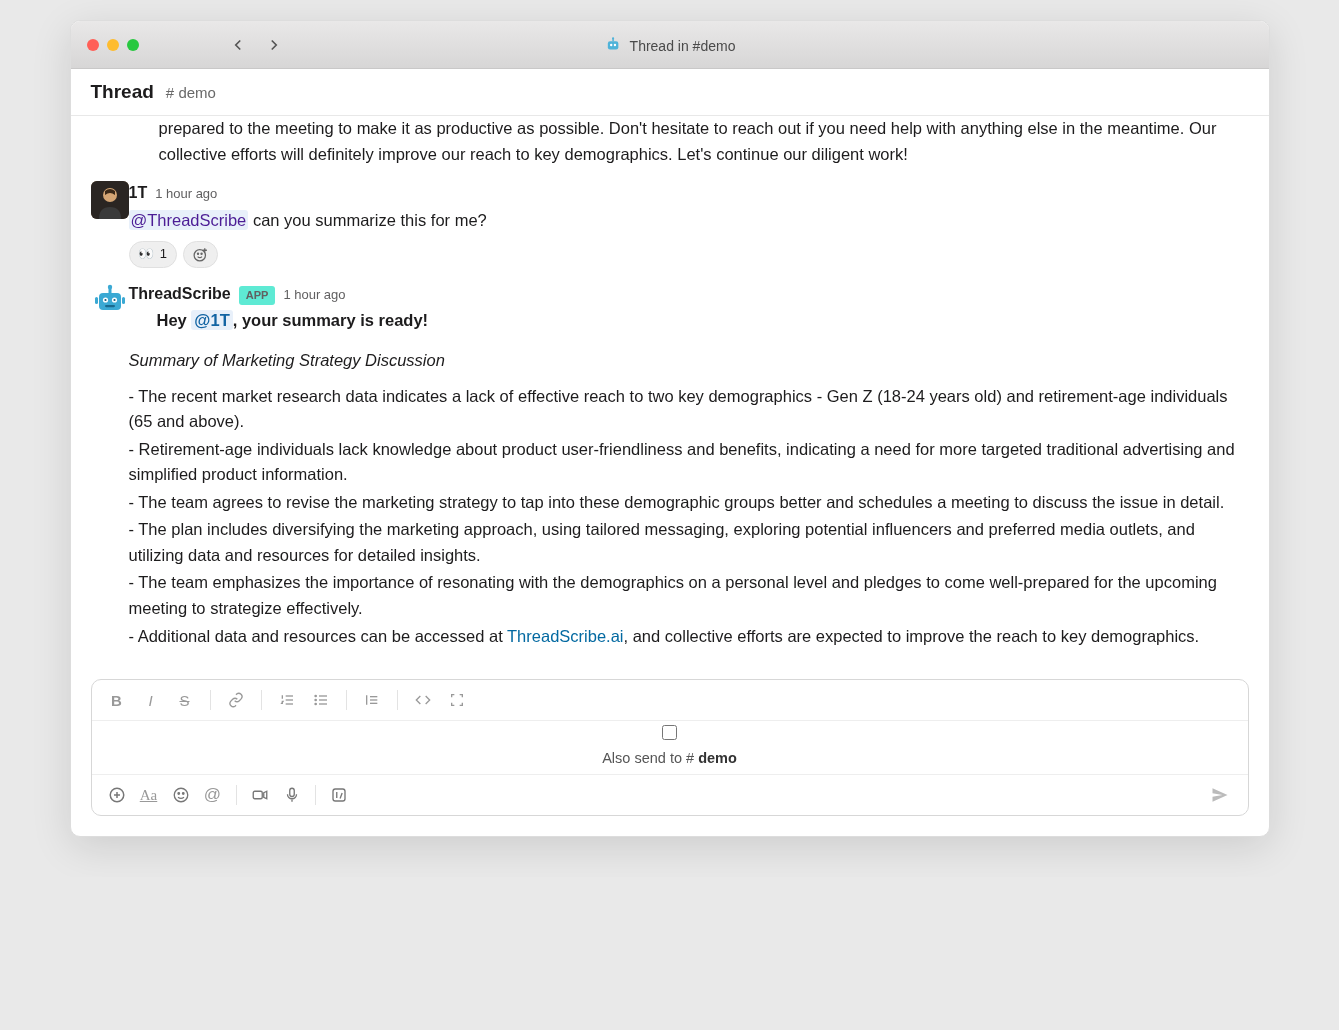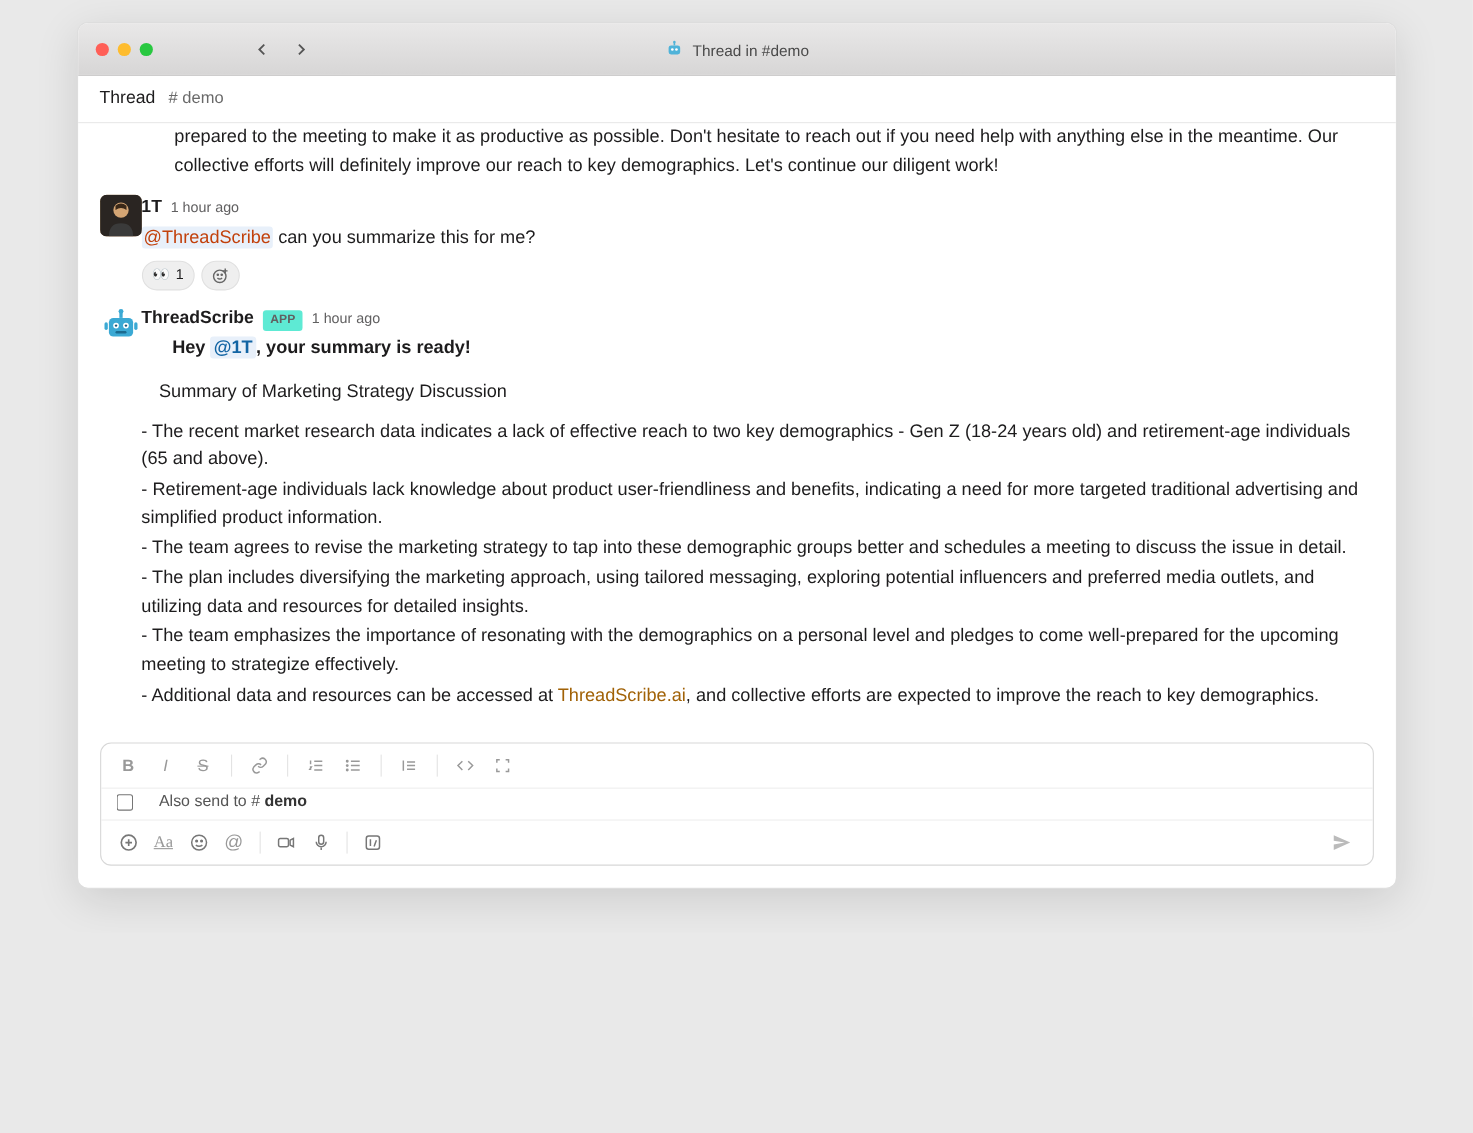"Thread" .header h1 { font-size: 16px -> 19px; font-weight: 400 -> 700 }
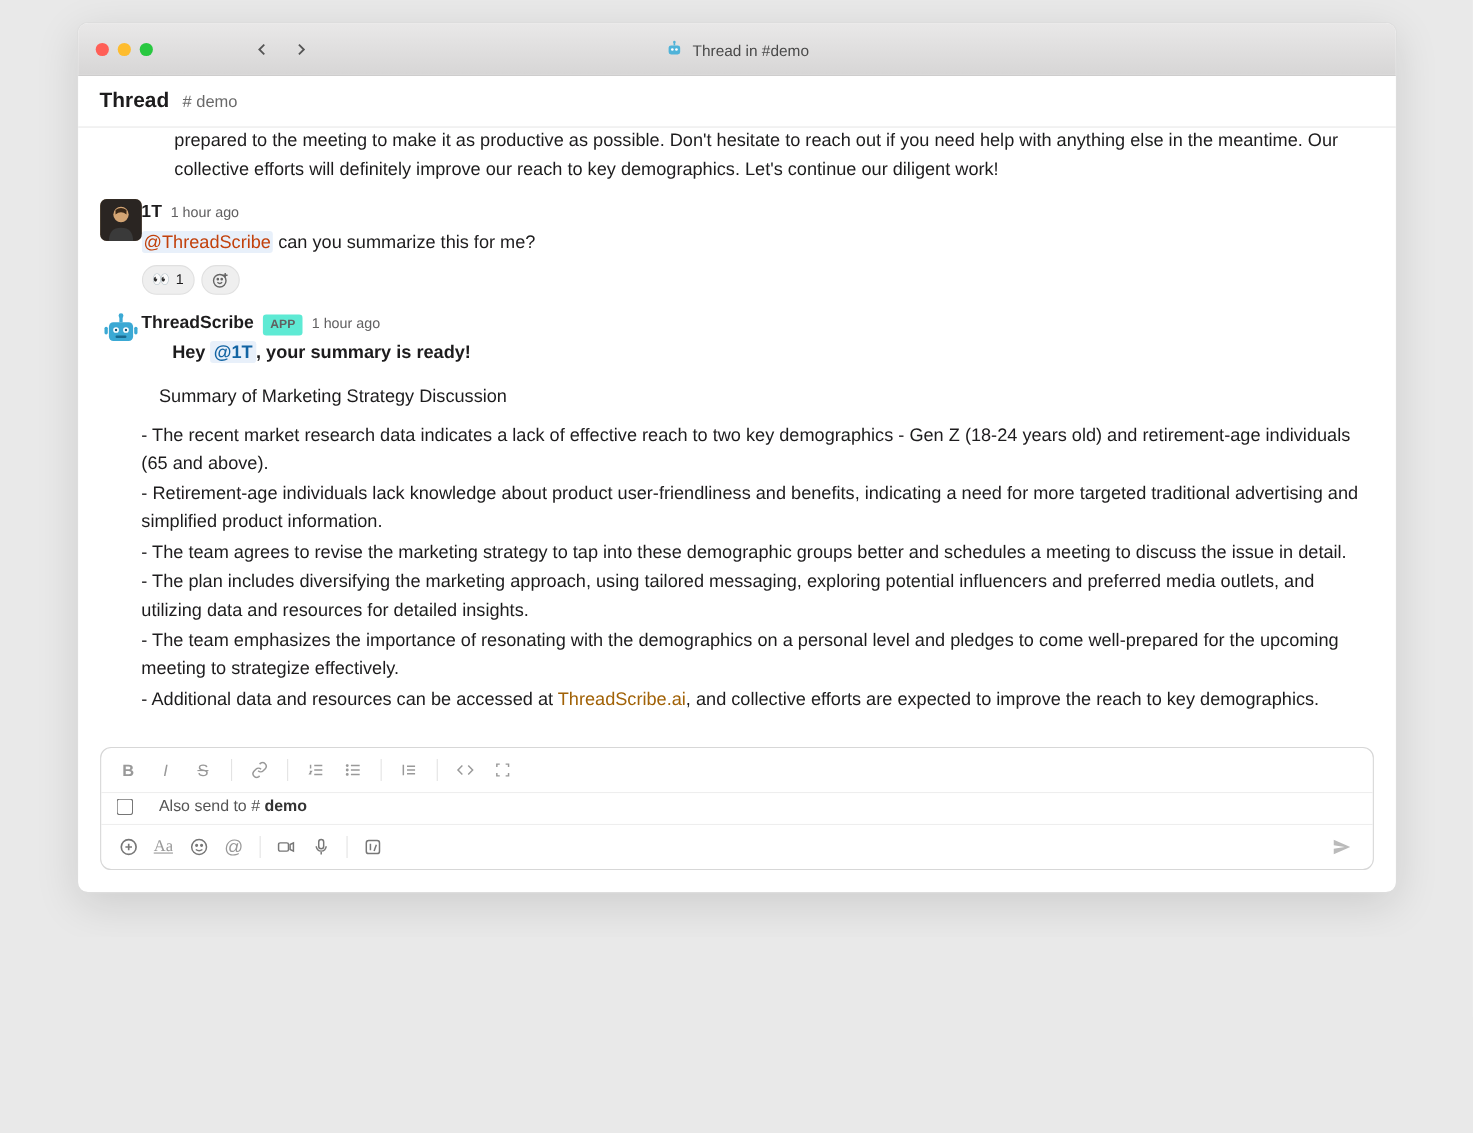"@ThreadScribe" .mention { color: #c2410c -> #4c1d95 }
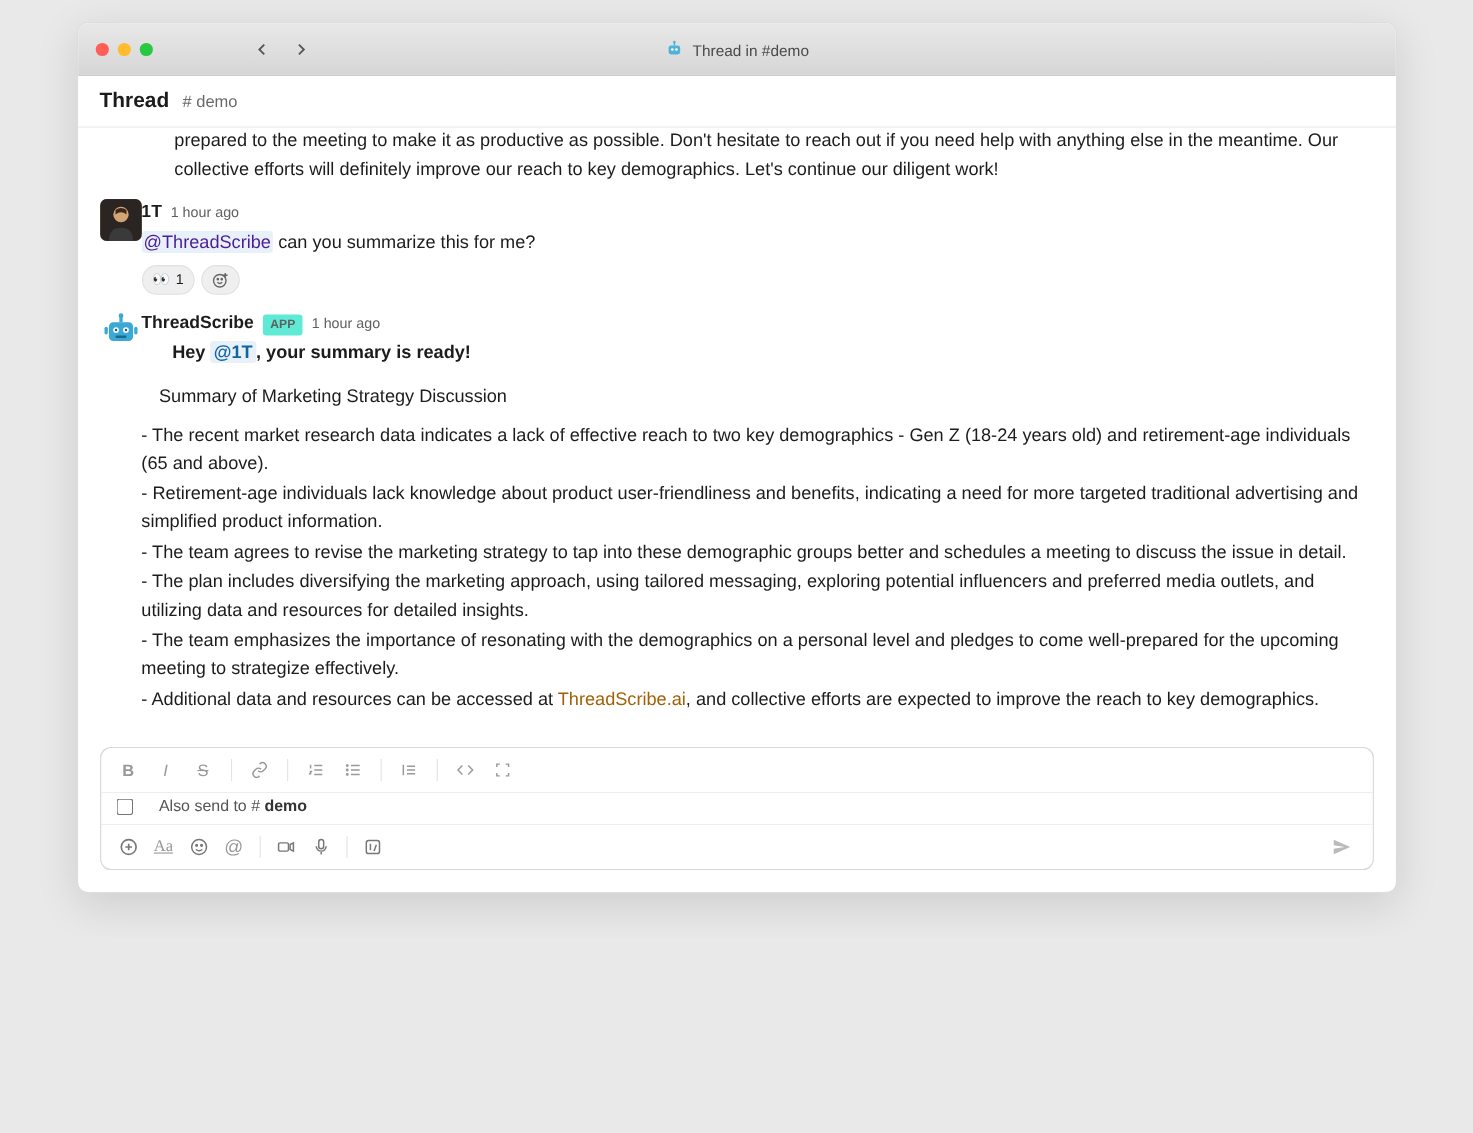"Summary of Marketing Strategy Discussion" .summary-title { font-style: none -> italic; margin: 14px 16px 10px -> 14px 0 10px }
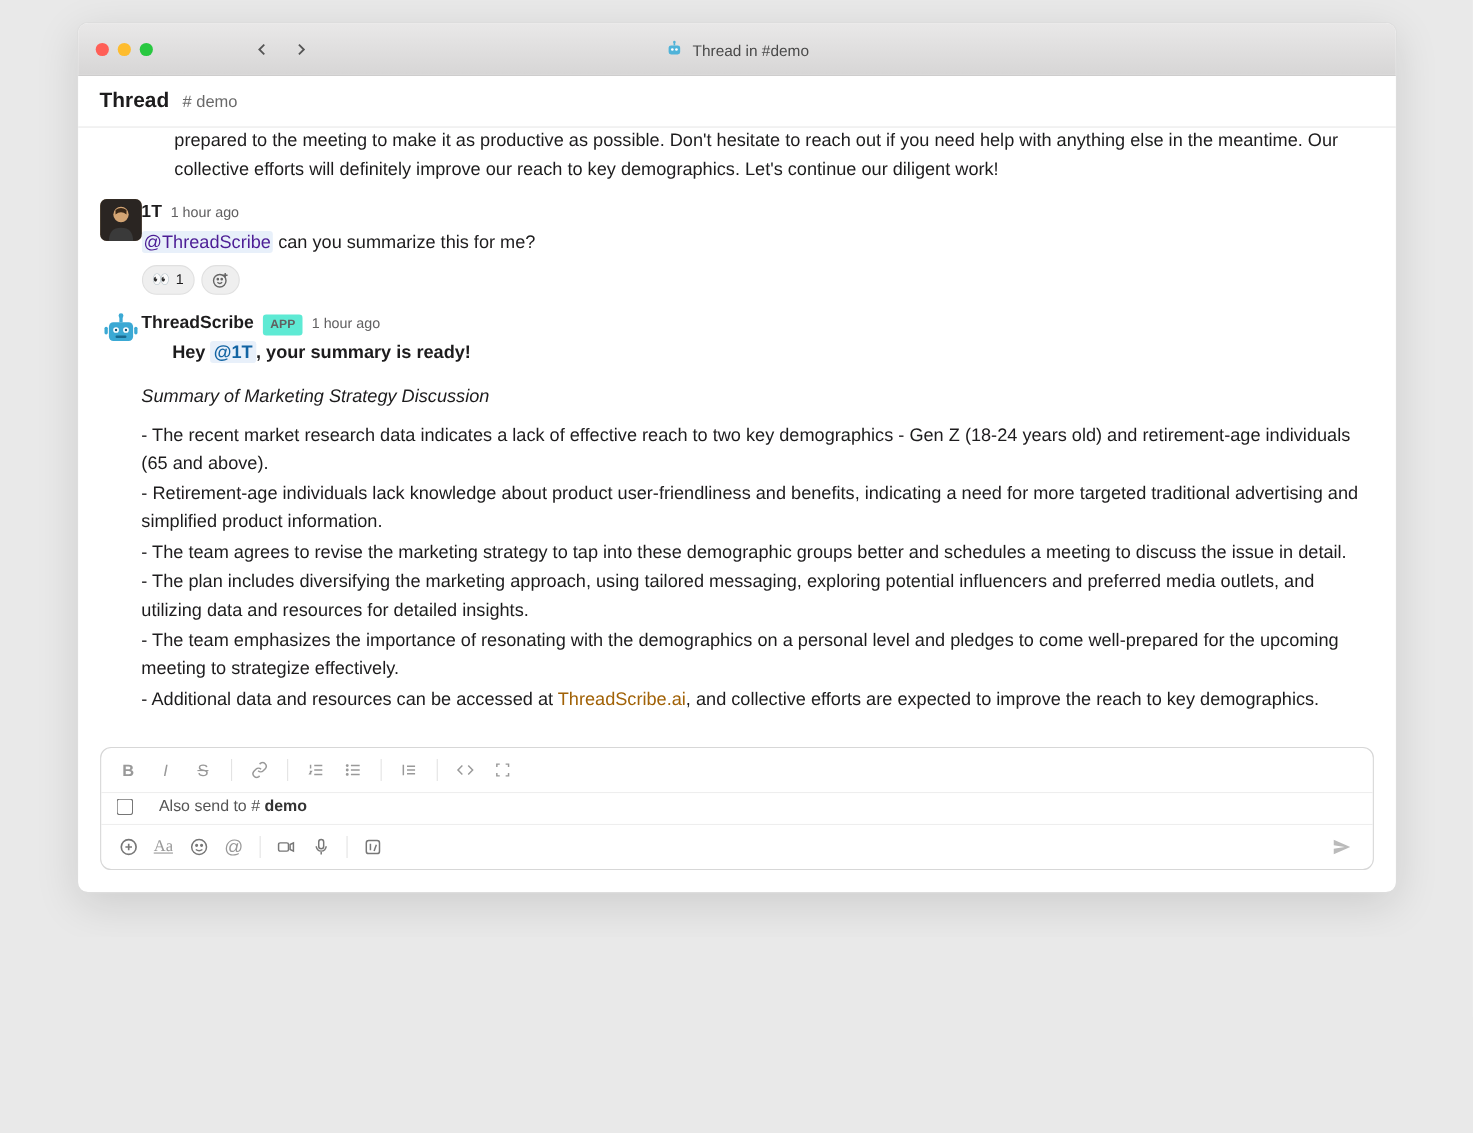"ThreadScribe.ai" .link { color: #a16207 -> #0369a1 }
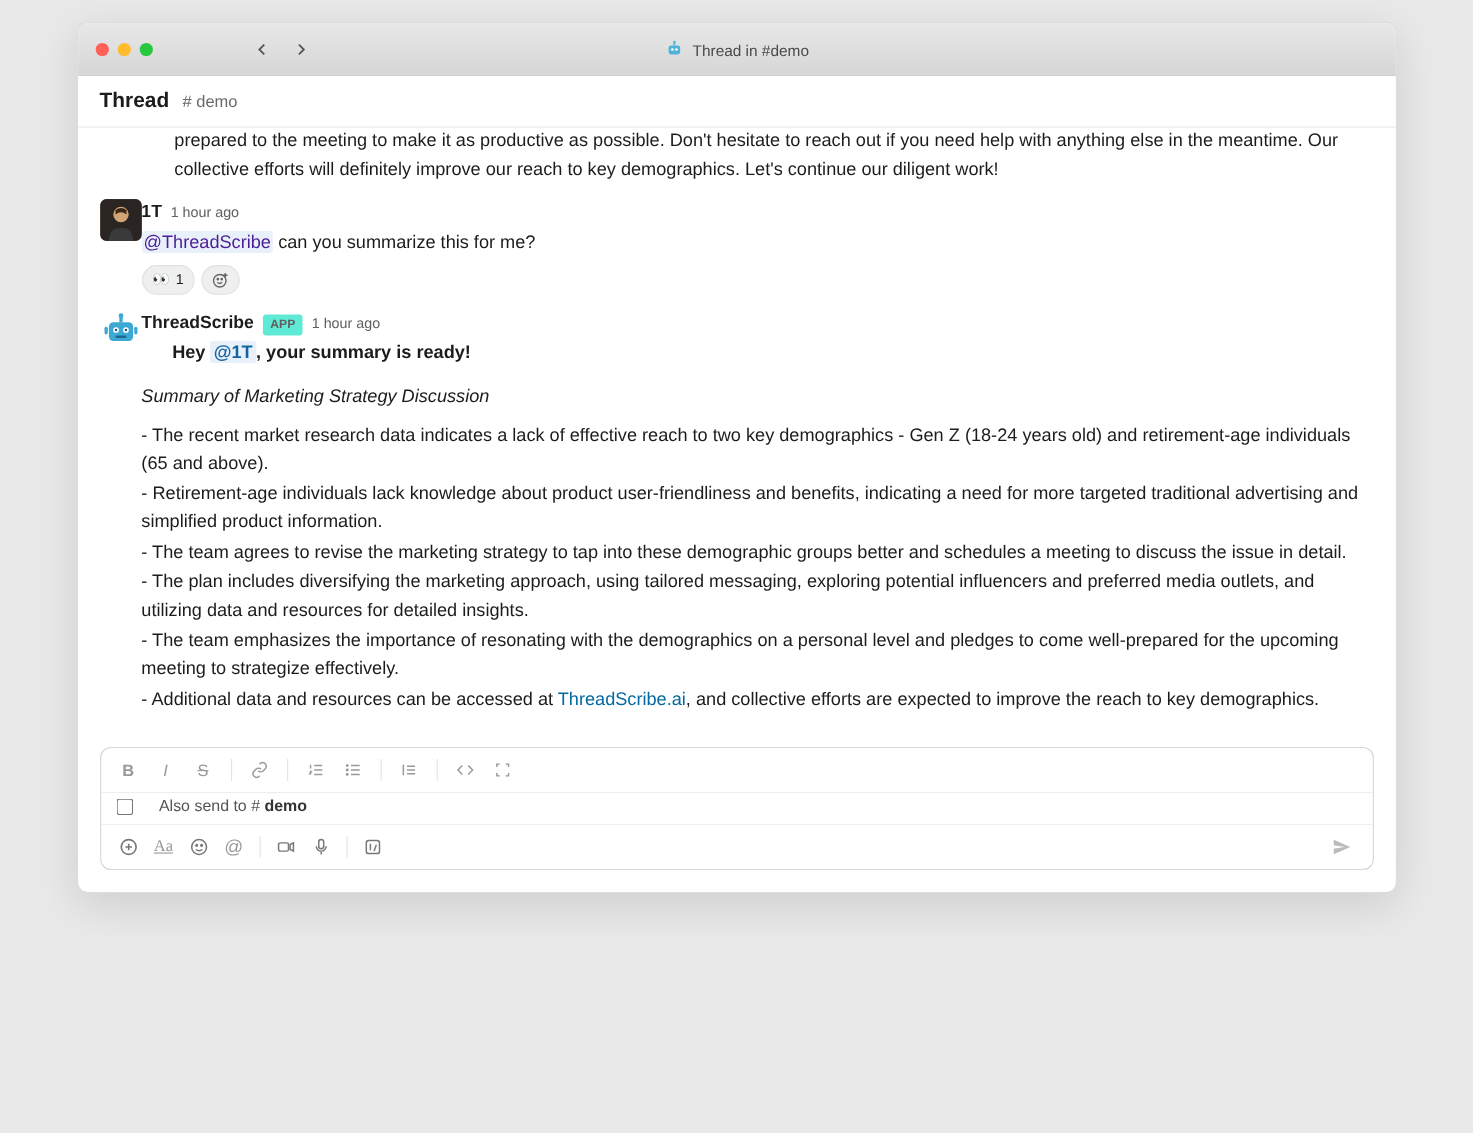"Also send to # demo" .also-send-row { flex-direction: none -> column; gap: 24px -> 10px }
